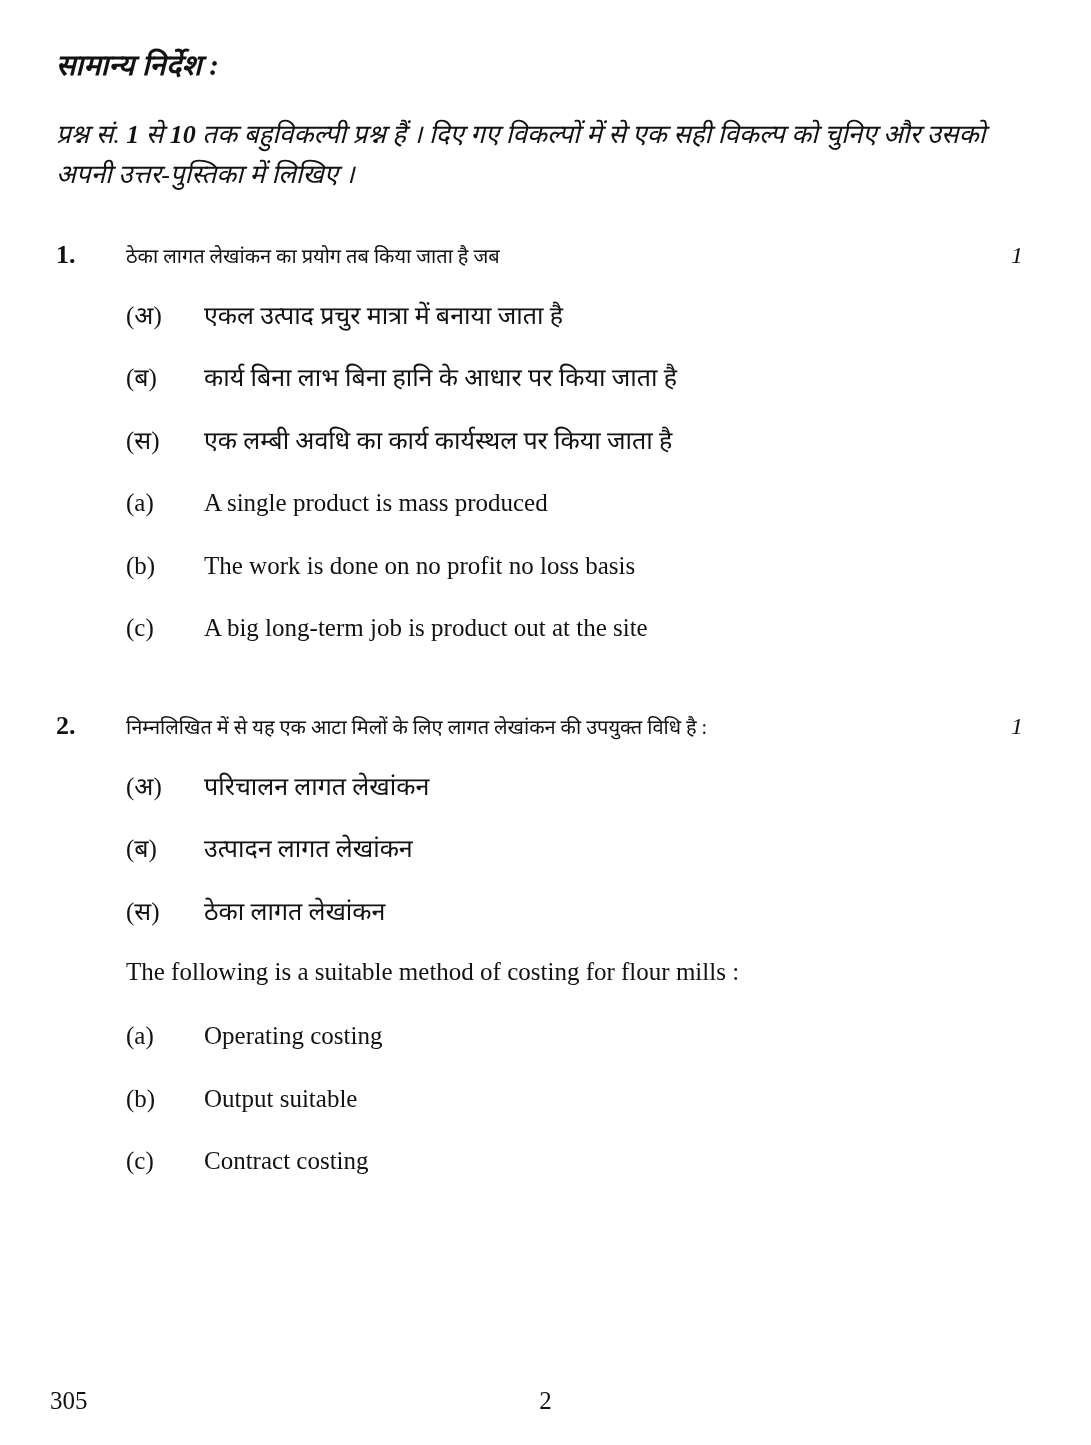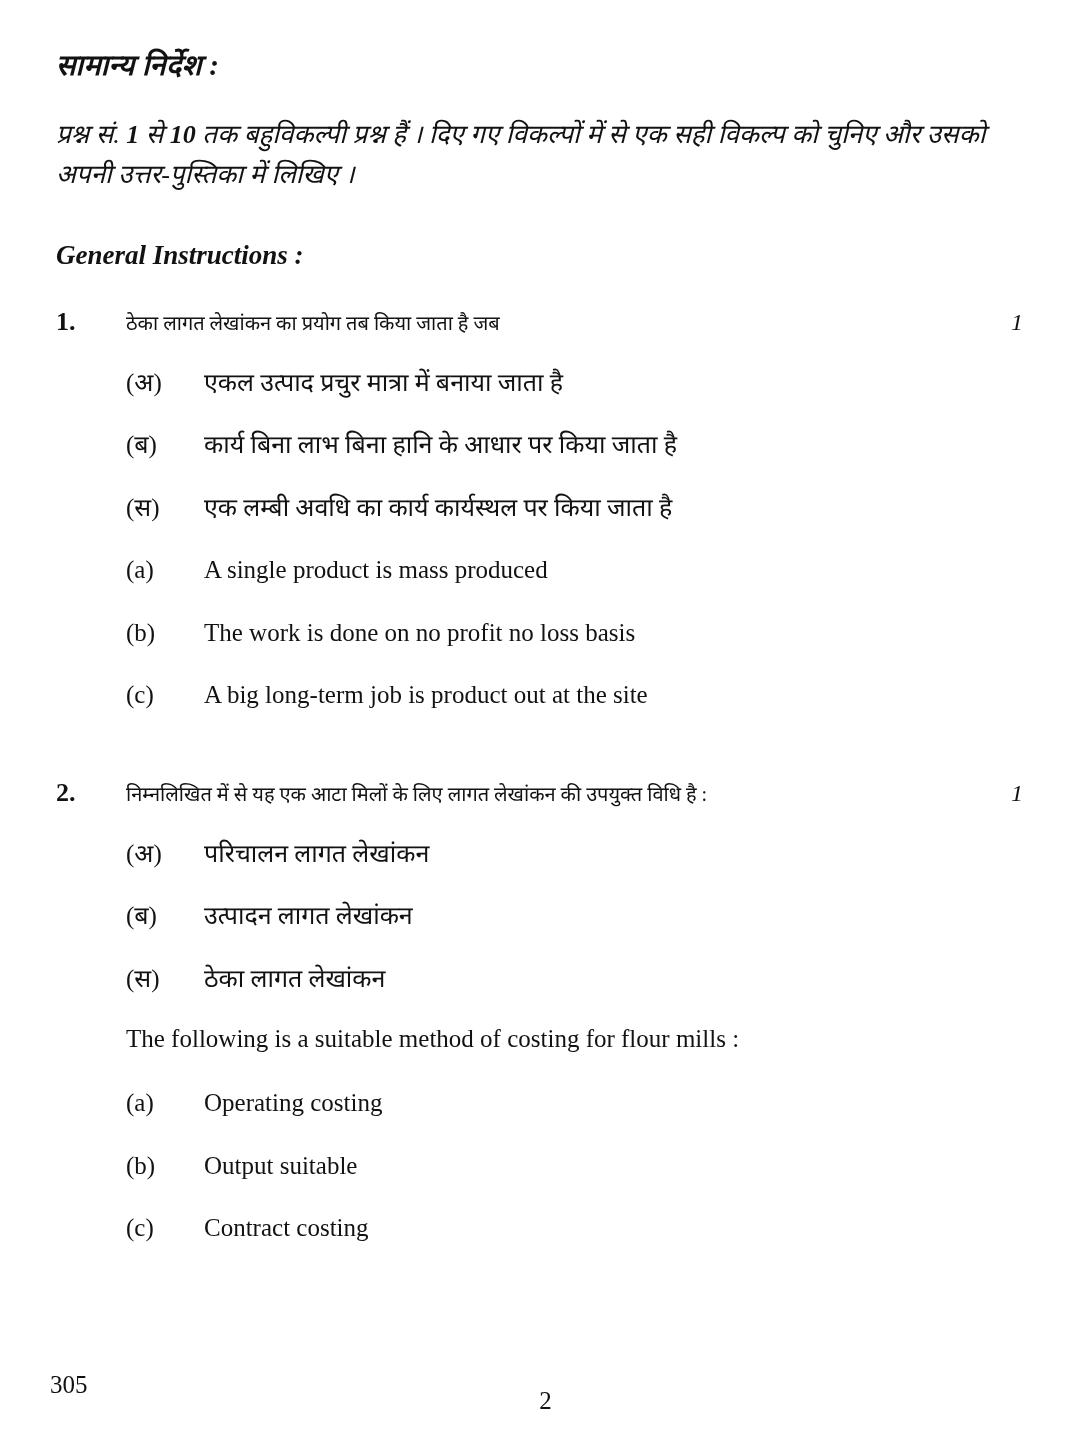"General Instructions :" div.eng-heading { html: <div>General Instructions :</div> -> none }
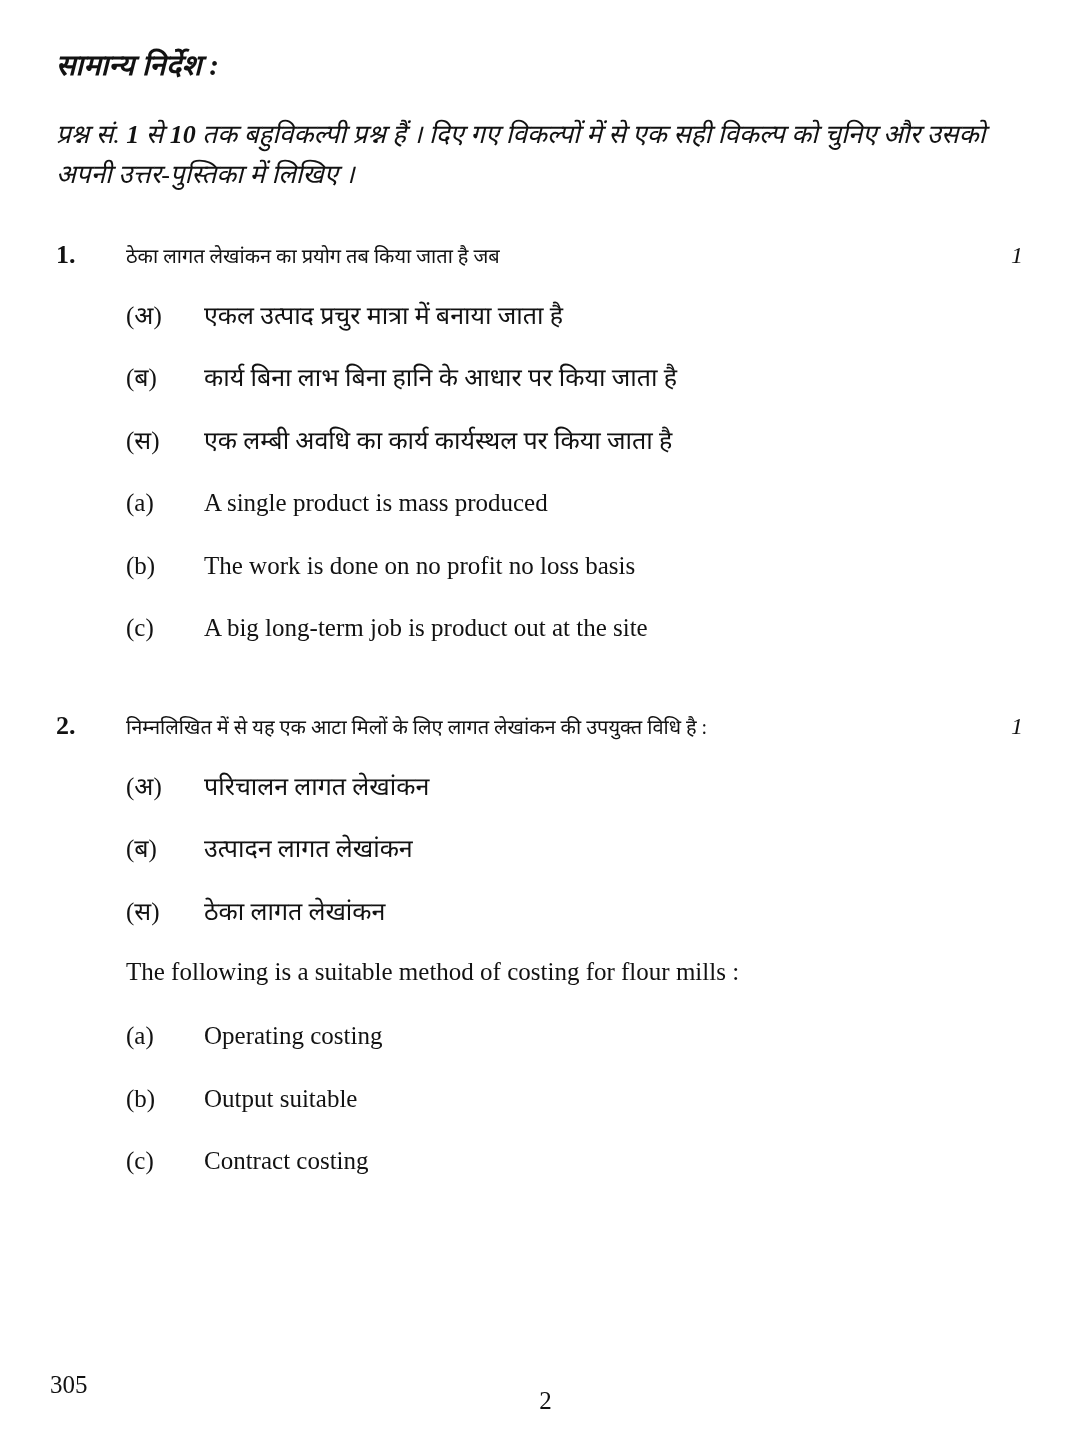"305" .footer-code { bottom: 16px -> 0 }
